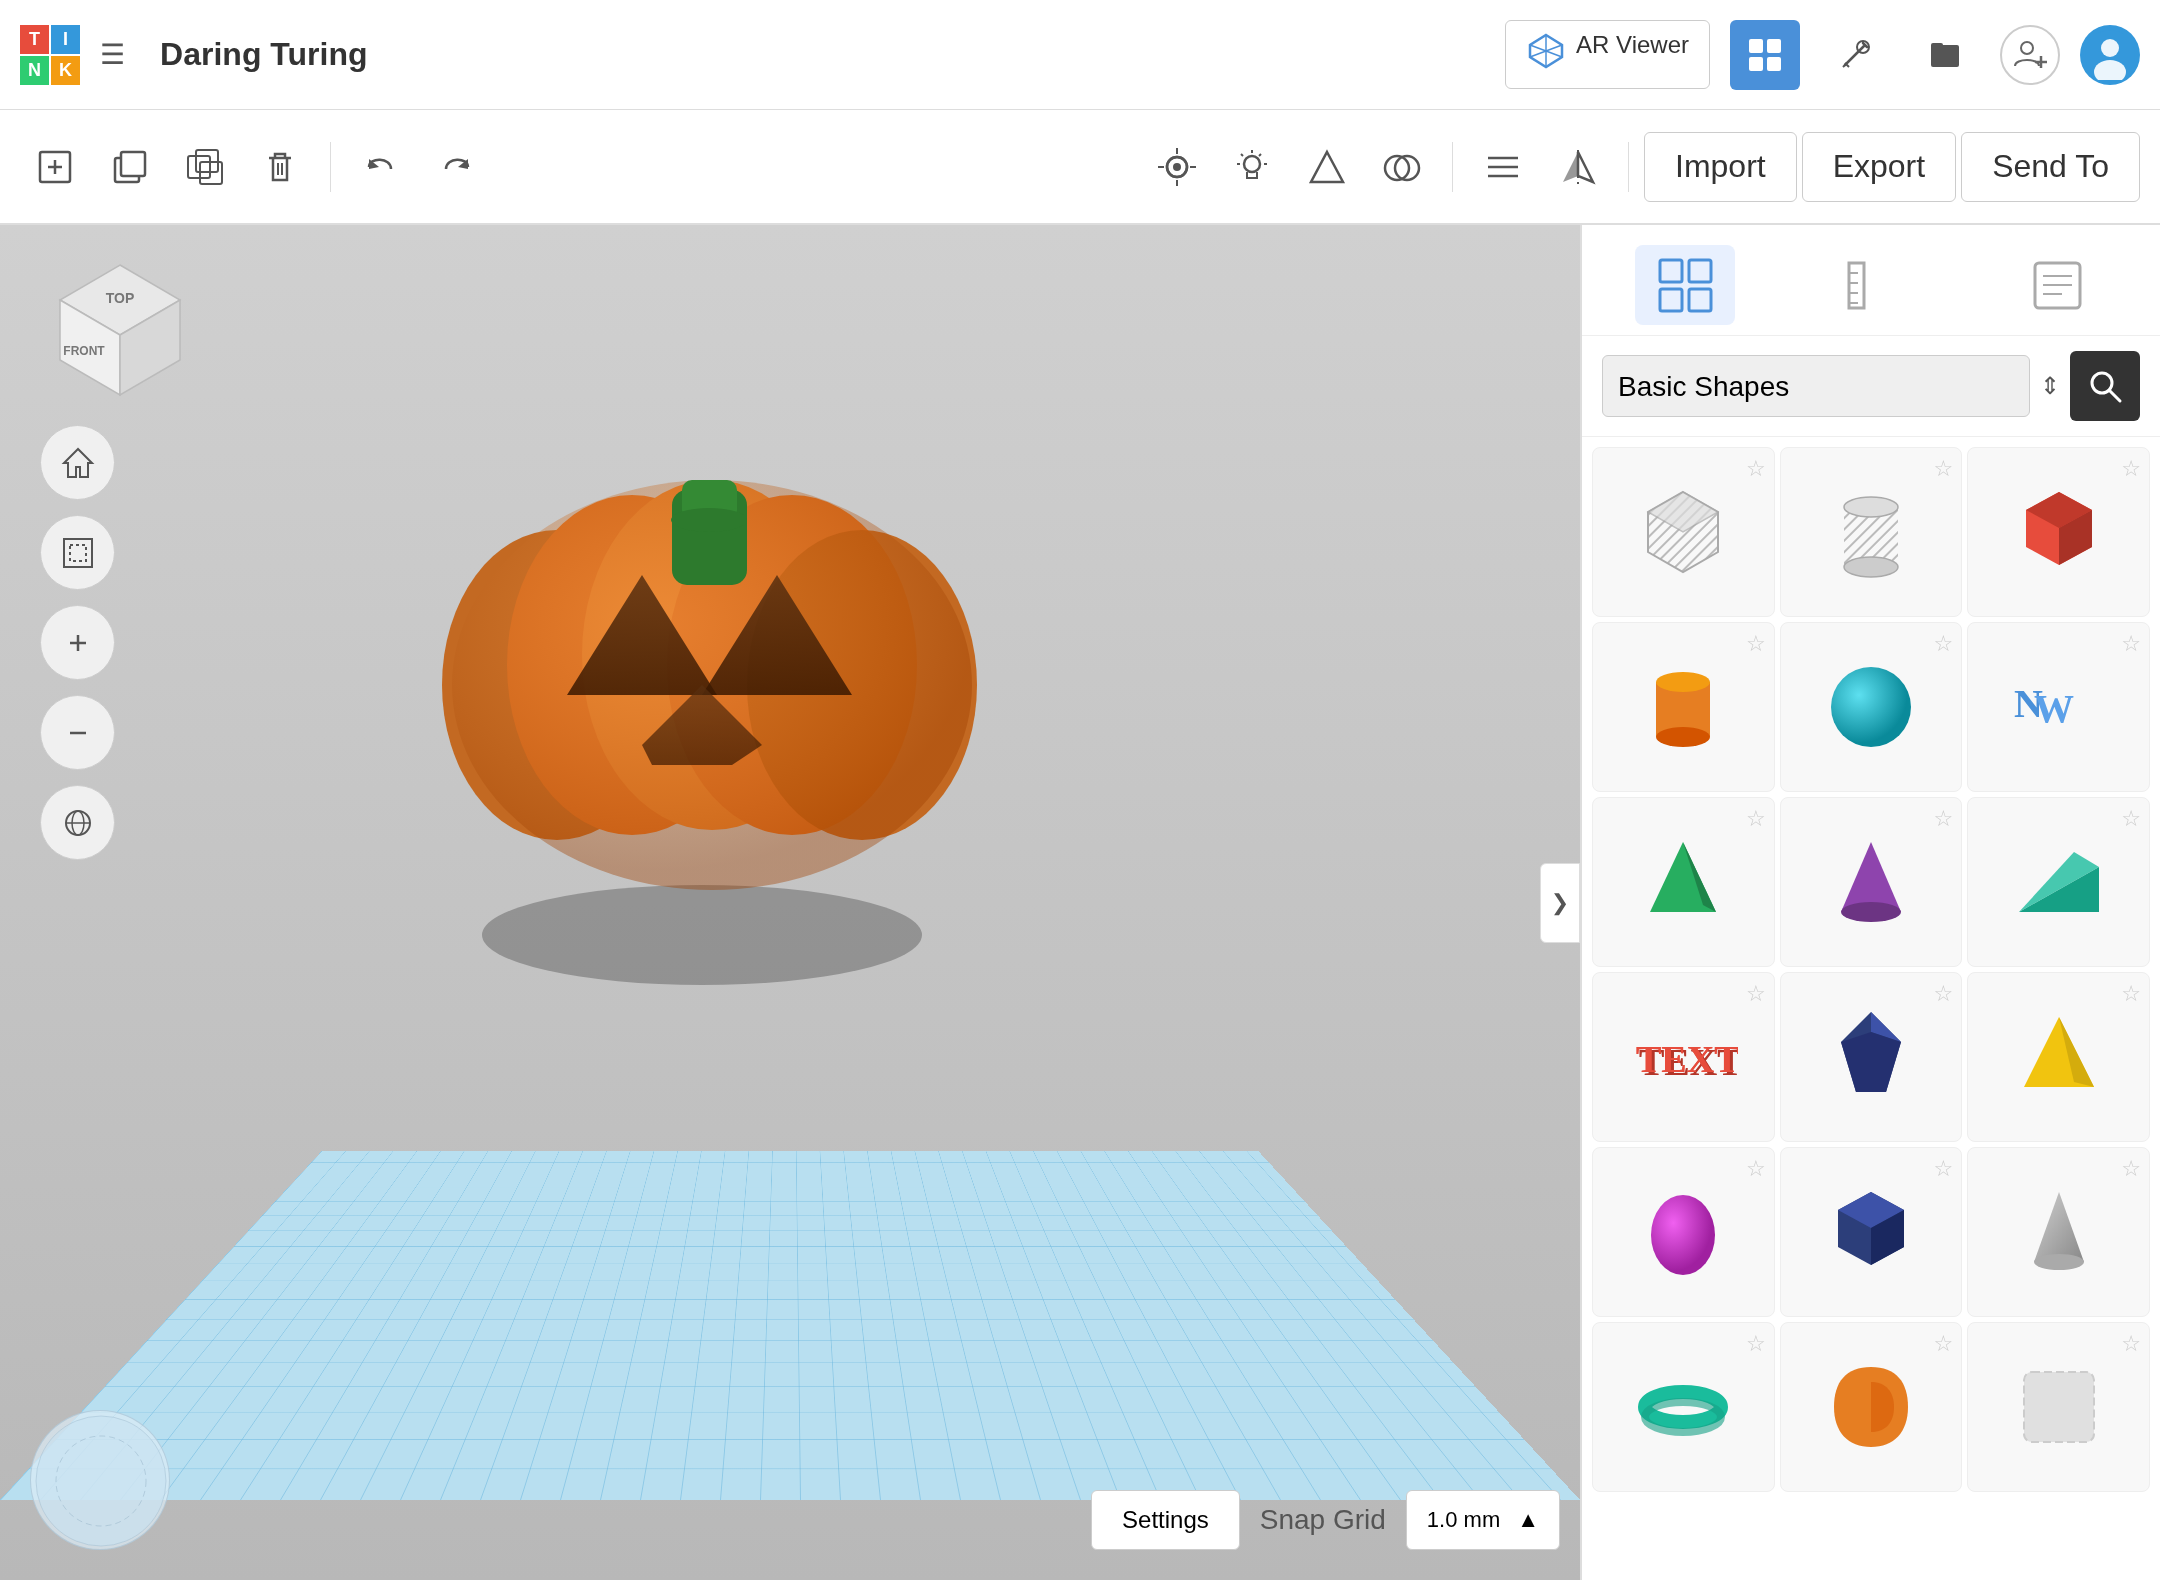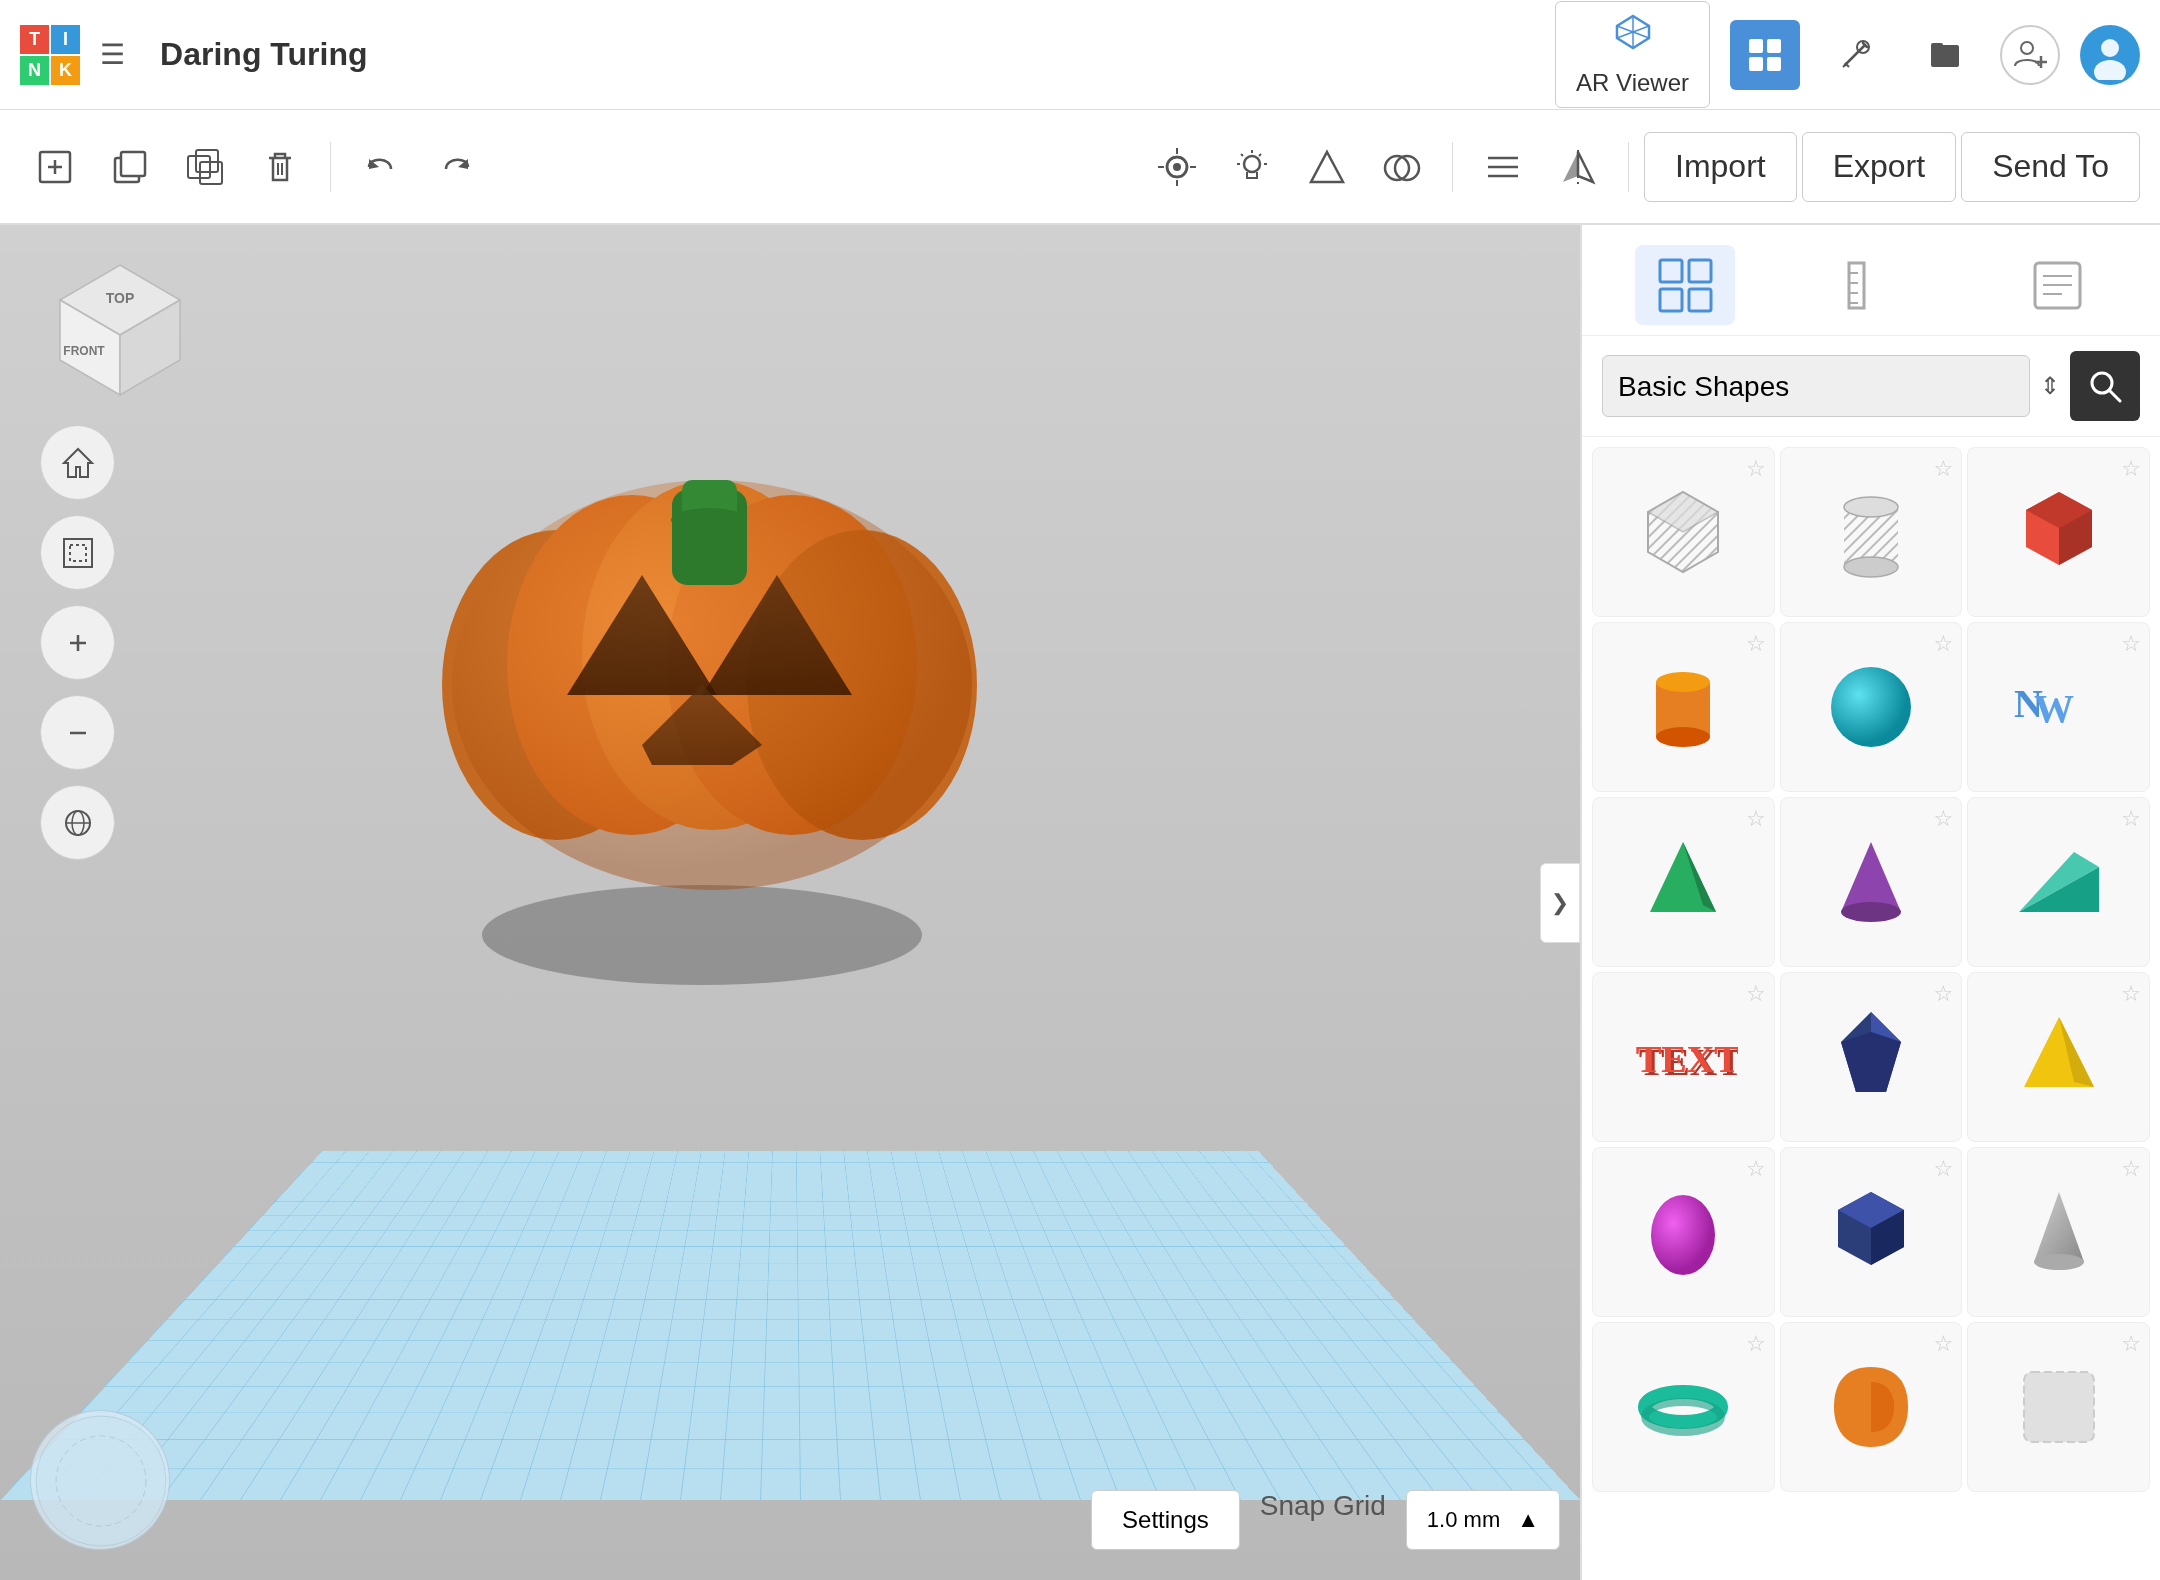"AR Viewer" #ar-viewer-btn { align-items: center -> flex-start; flex-direction: column -> none }
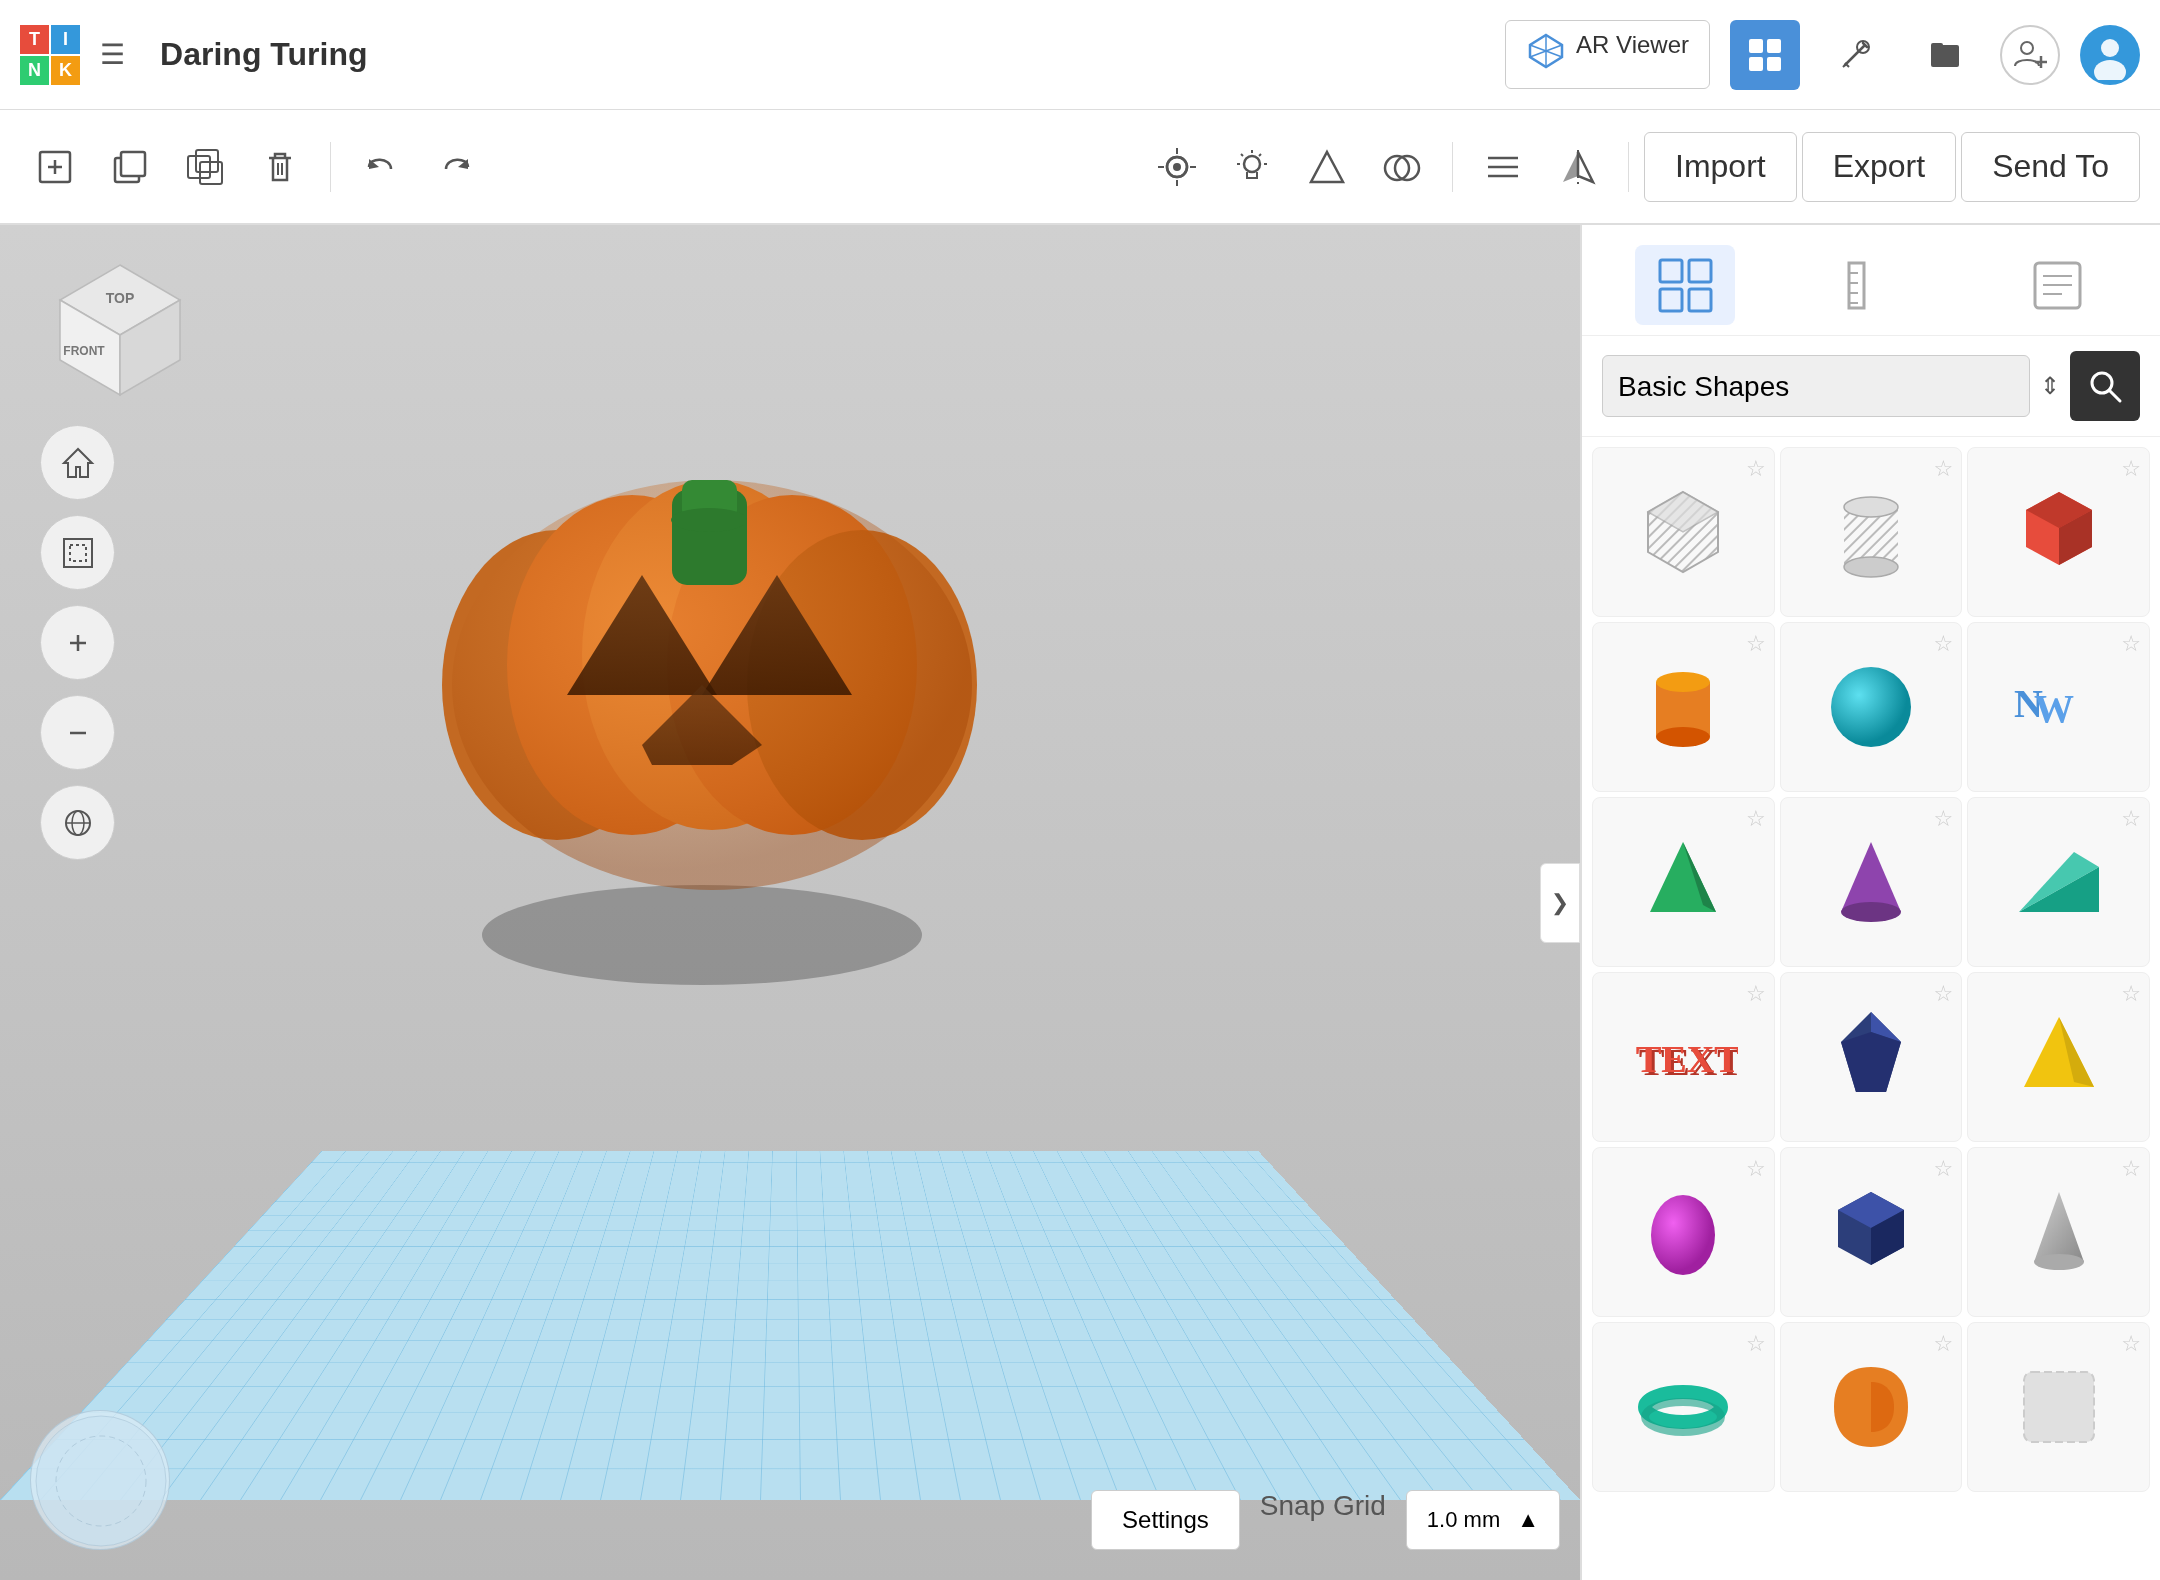"Settings" #settings-snap { align-items: flex-start -> center }
